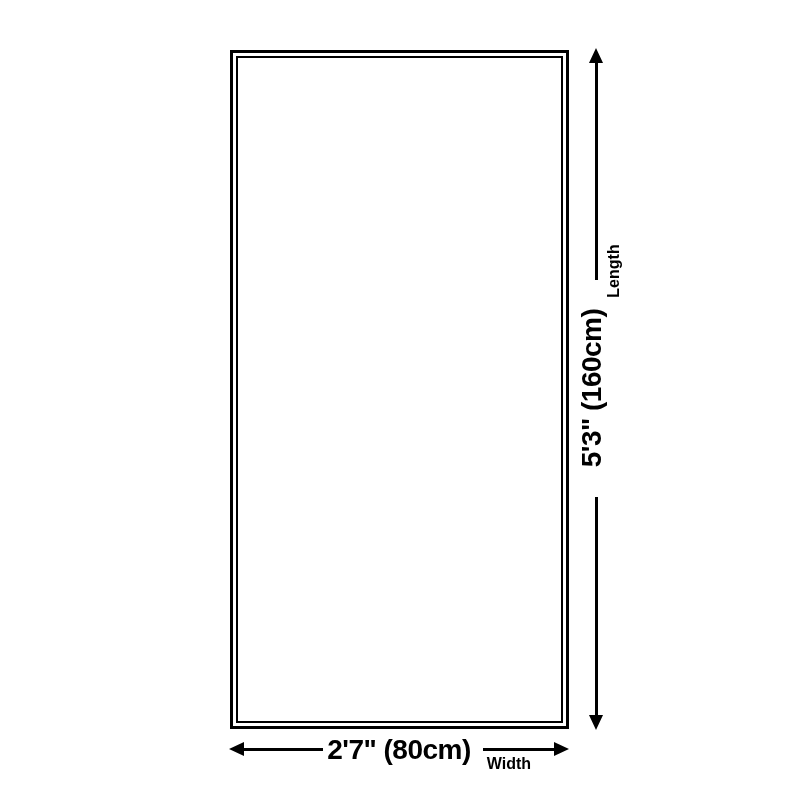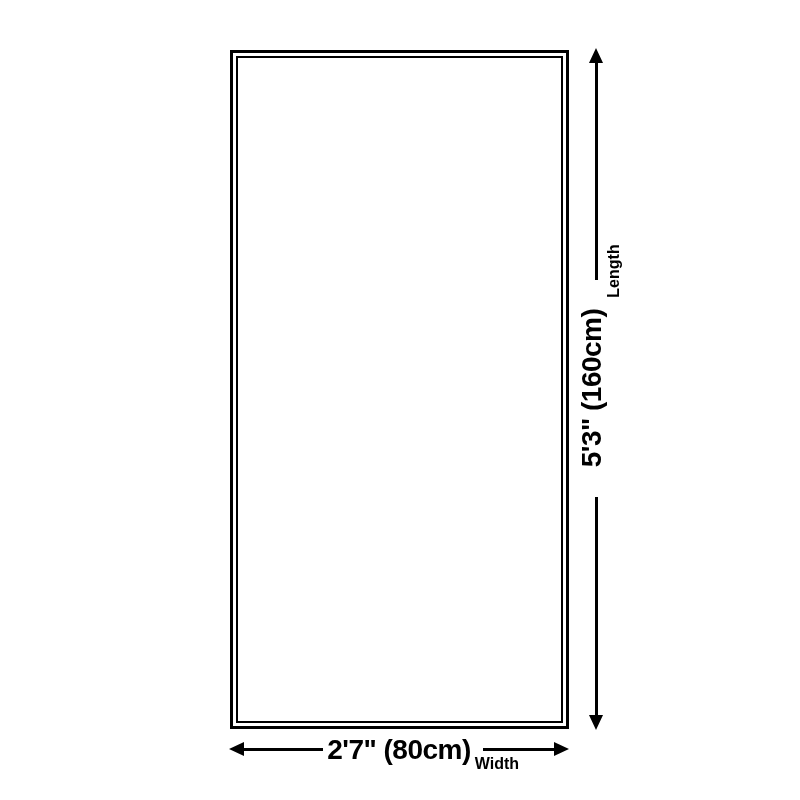"Width" .width-label { left: 497px -> 509px }
